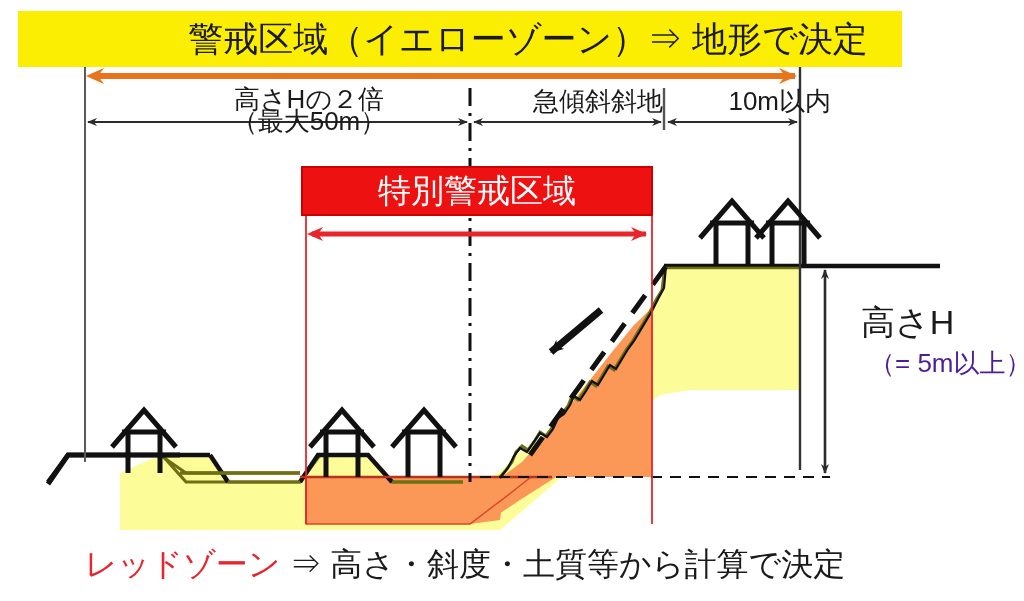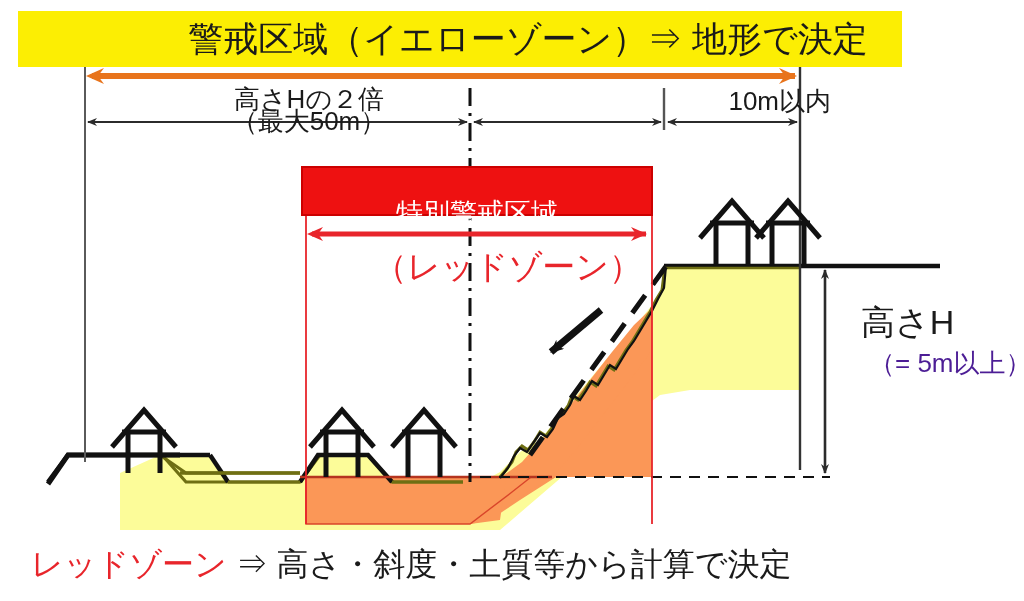"急傾斜斜地" div.txt { html: none -> <div>急傾斜斜地</div> }
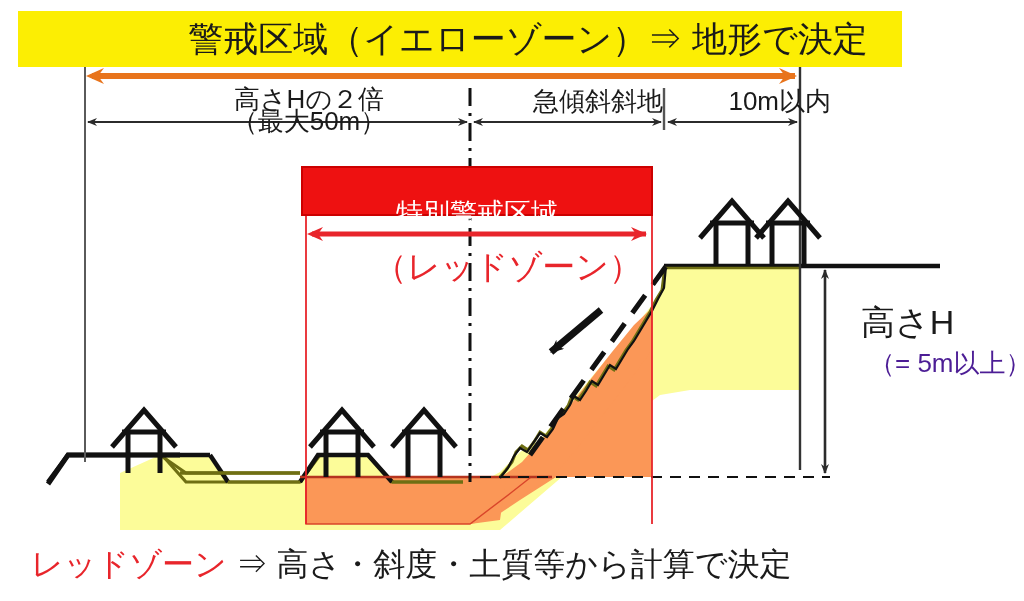"特別警戒区域" #red-banner-text { font-size: 27px -> 33px; margin-top: 22px -> none }
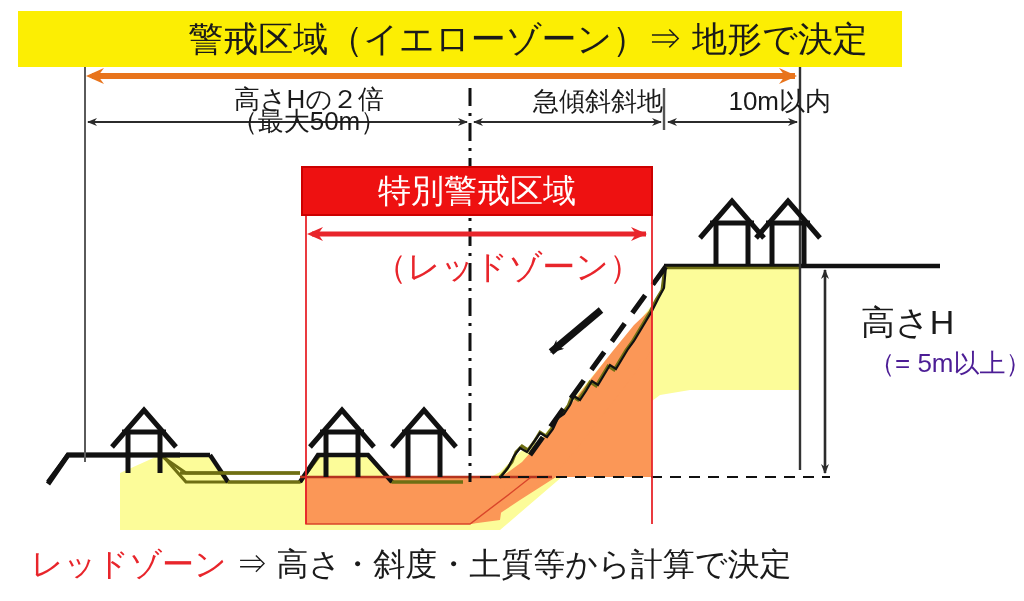"（レッドゾーン）" div.txt { html: <div>（レッドゾーン）</div> -> none }
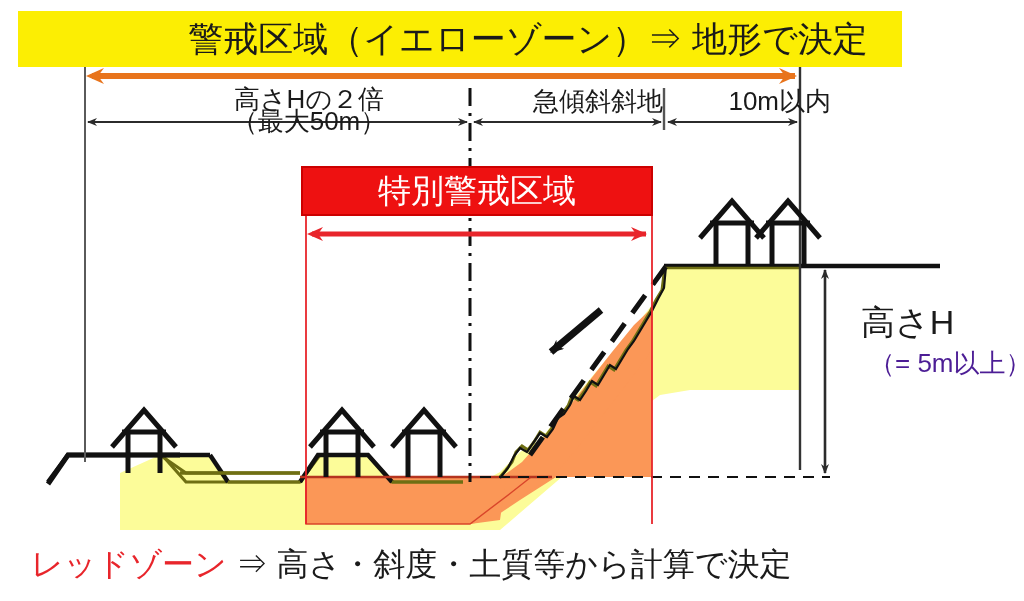"レッドゾーン ⇒ 高さ・斜度・土質等から計算で決定" #caption { text-align: none -> center }
